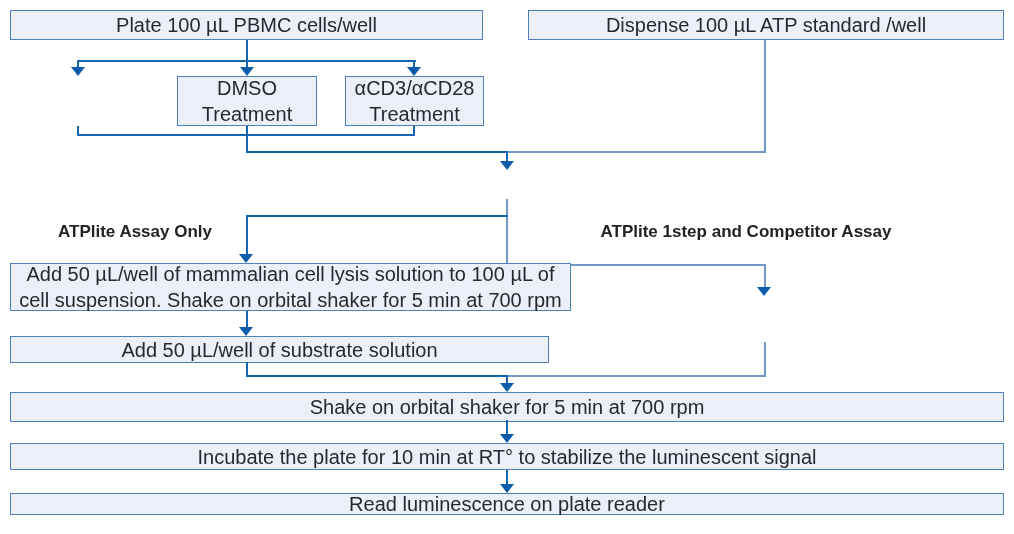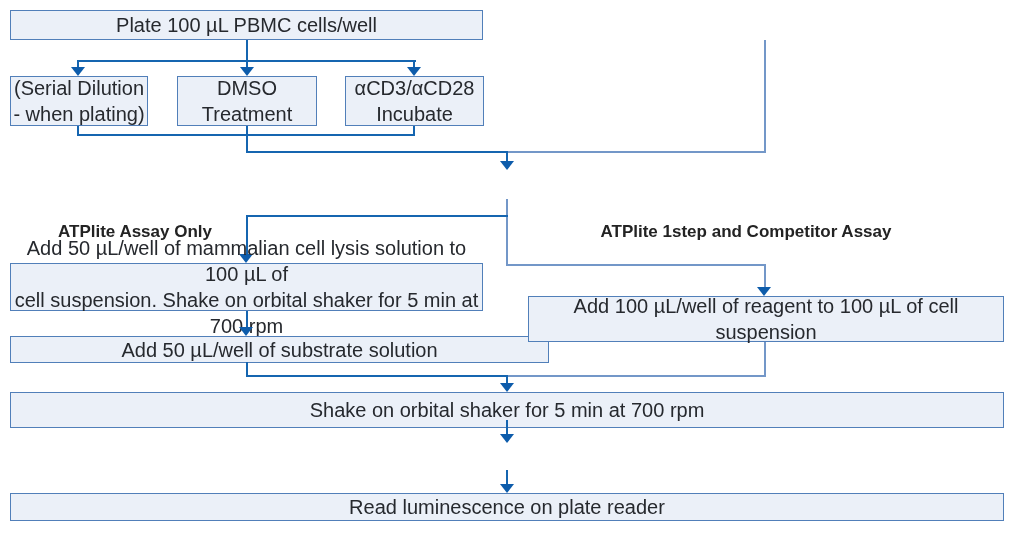"Dispense 100 µL ATP standard" div.node { html: none -> <div>Dispense 100 µL ATP standard /well</div> }
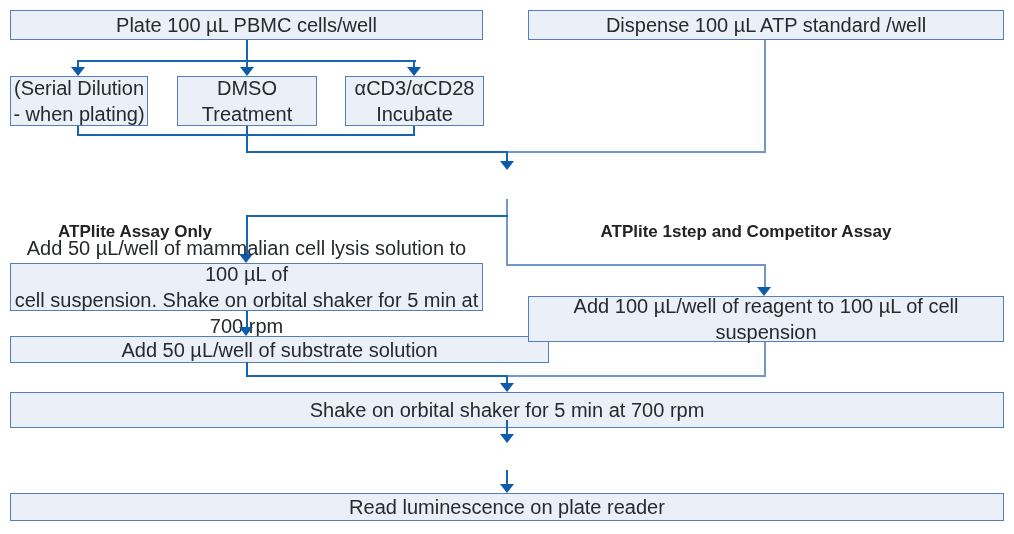"(Serial Dilution" div.node { html: <div>(Serial Dilution - when plating)</div> -> none }
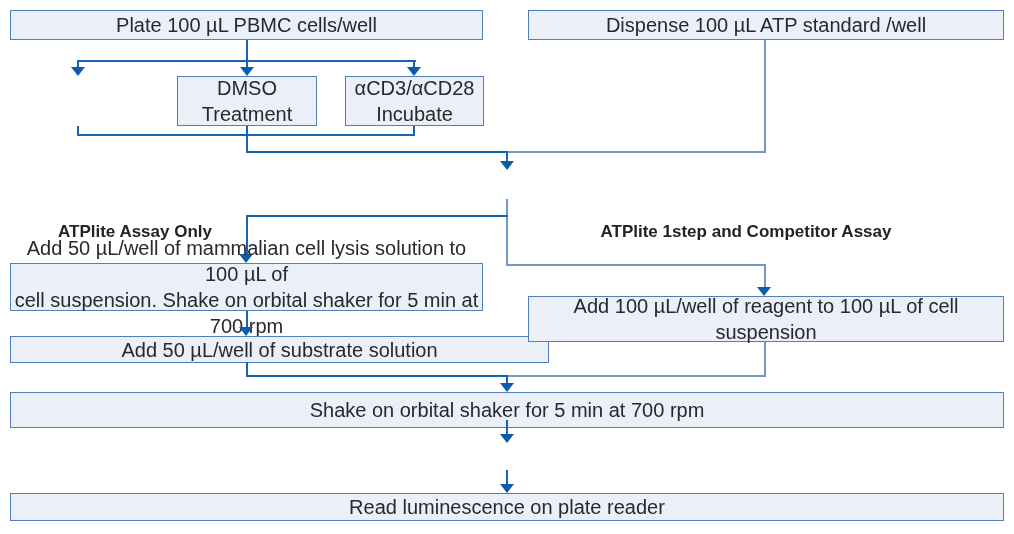"αCD3/αCD28" div.node { text: Incubate -> Treatment }
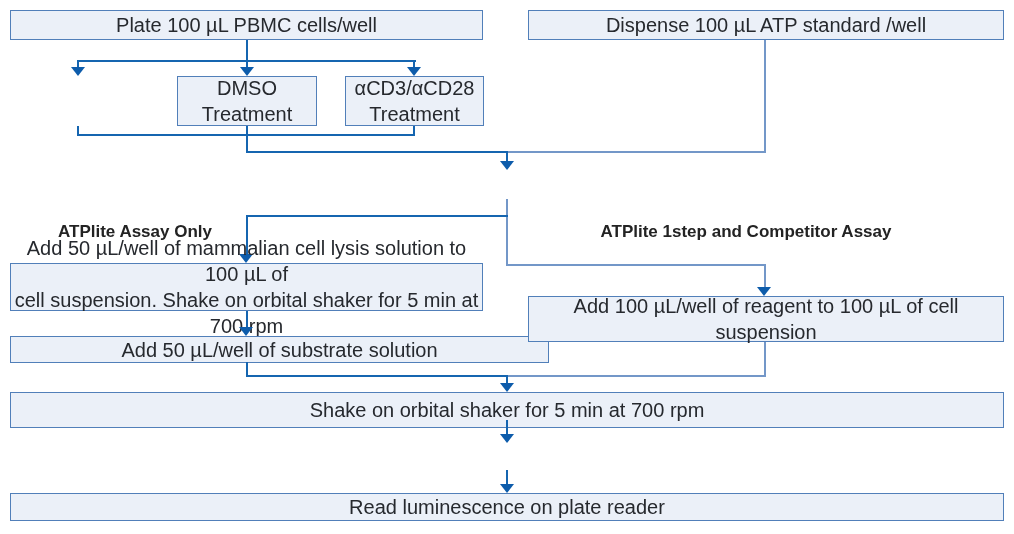"Add 50 µL/well of mammalian" div.node { width: 473px -> 561px }
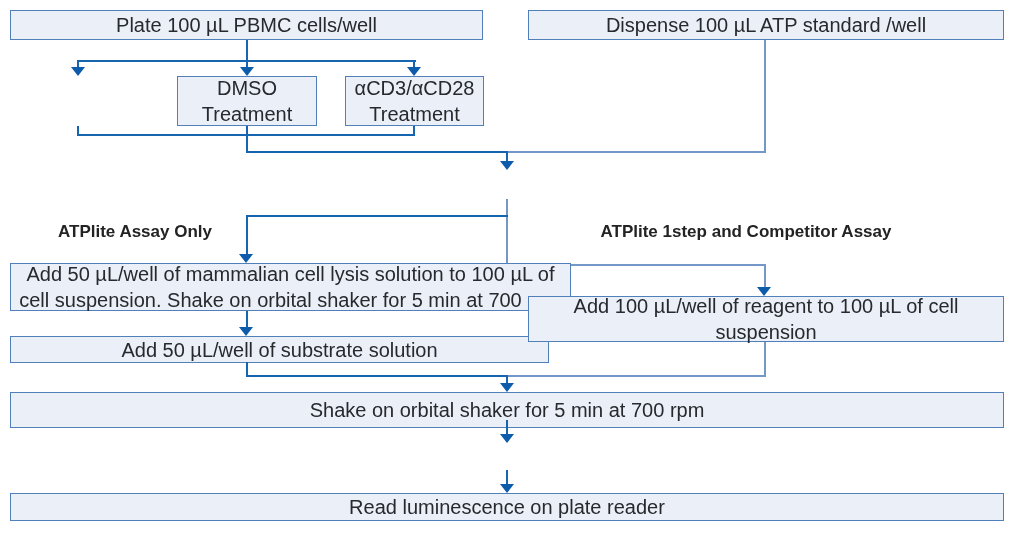"Add 100 µL/well of reagent" div.node { html: <div>Add 100 µL/well of reagent to 100 µL of cell suspension</div> -> none }
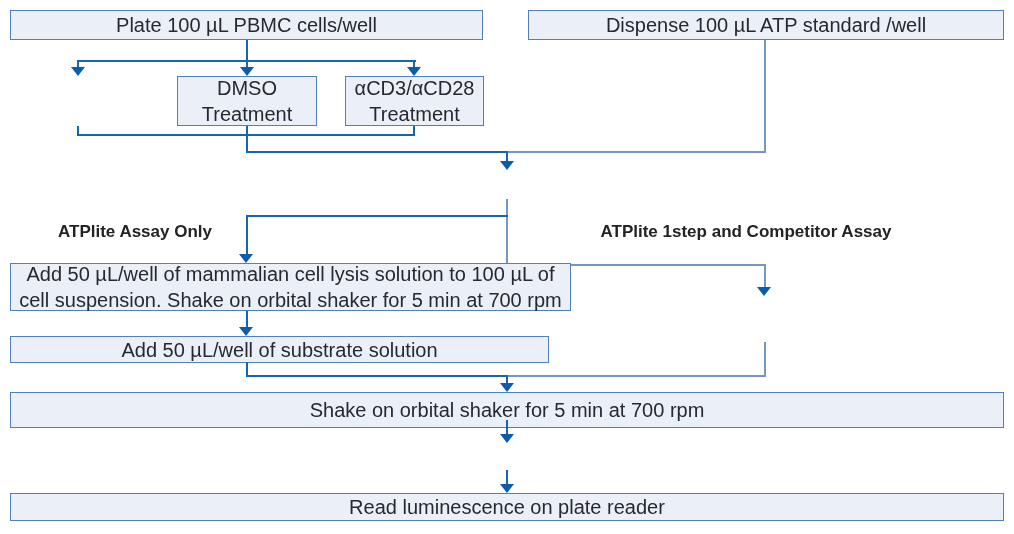"Shake on orbital shaker for" div.node { height: 36px -> 30px }
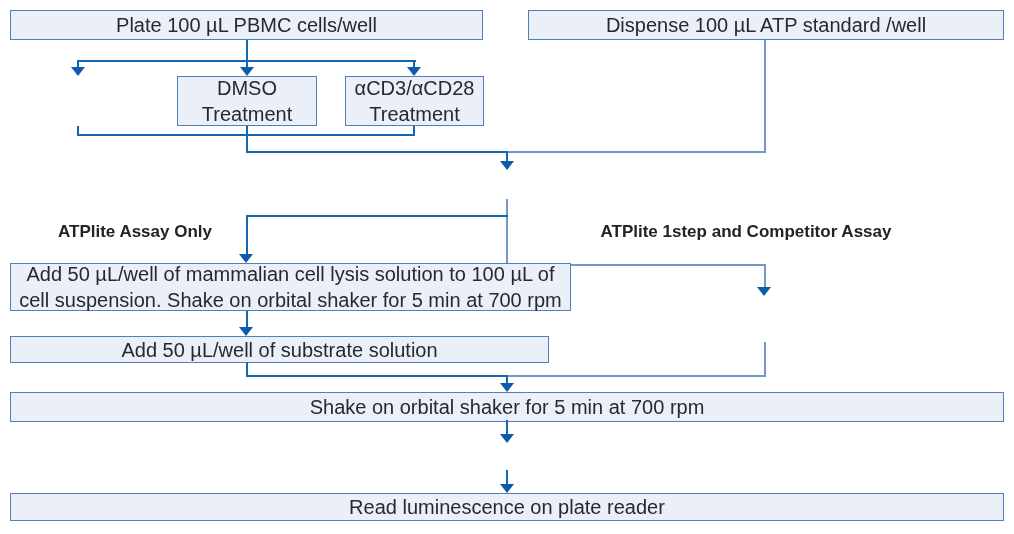"Incubate the plate for 10" div.node { html: none -> <div>Incubate the plate for 10 min at RT° to stabilize the luminescent signal</div> }
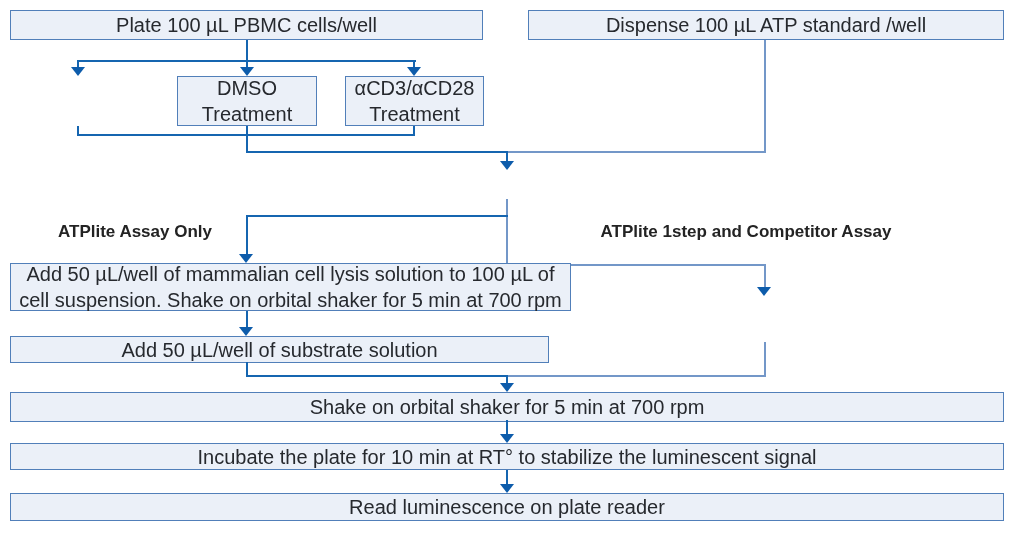"Read luminescence on plate reader" div.node { height: 28px -> 22px }
